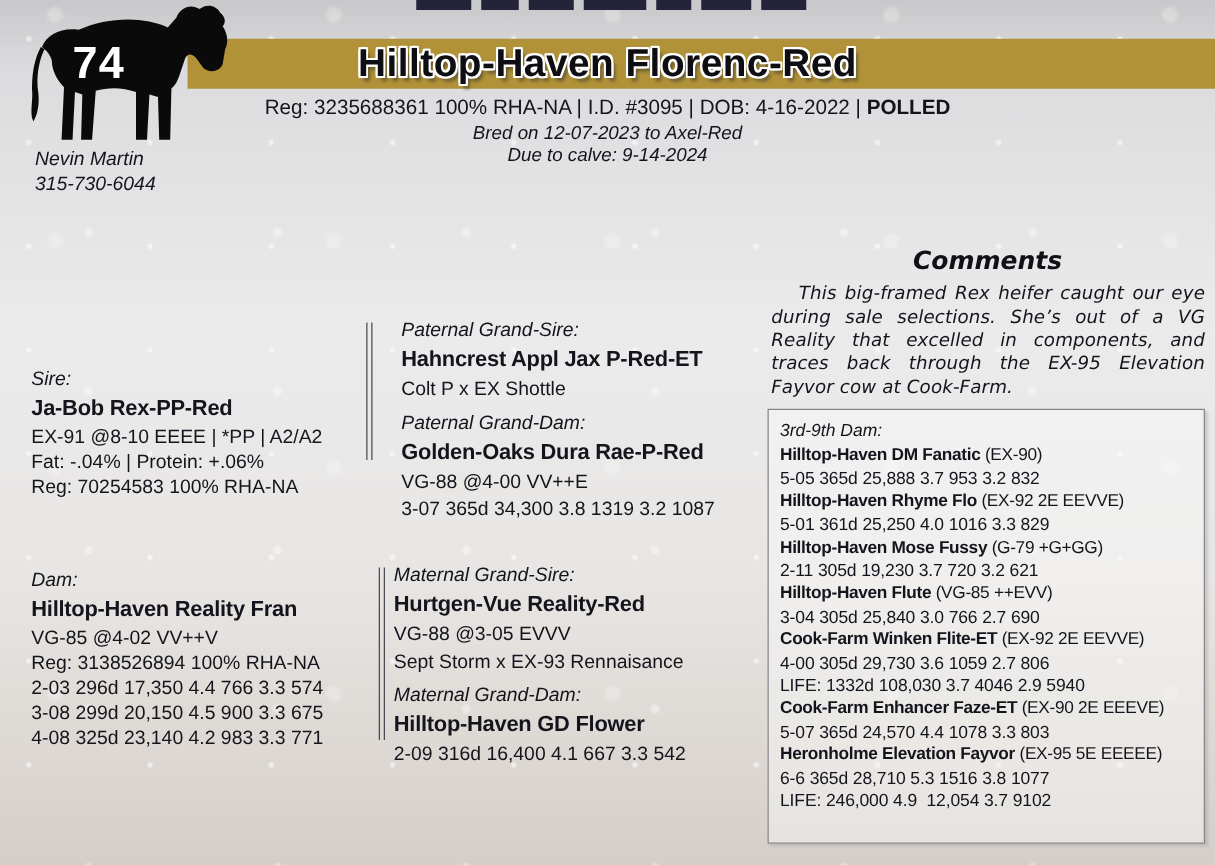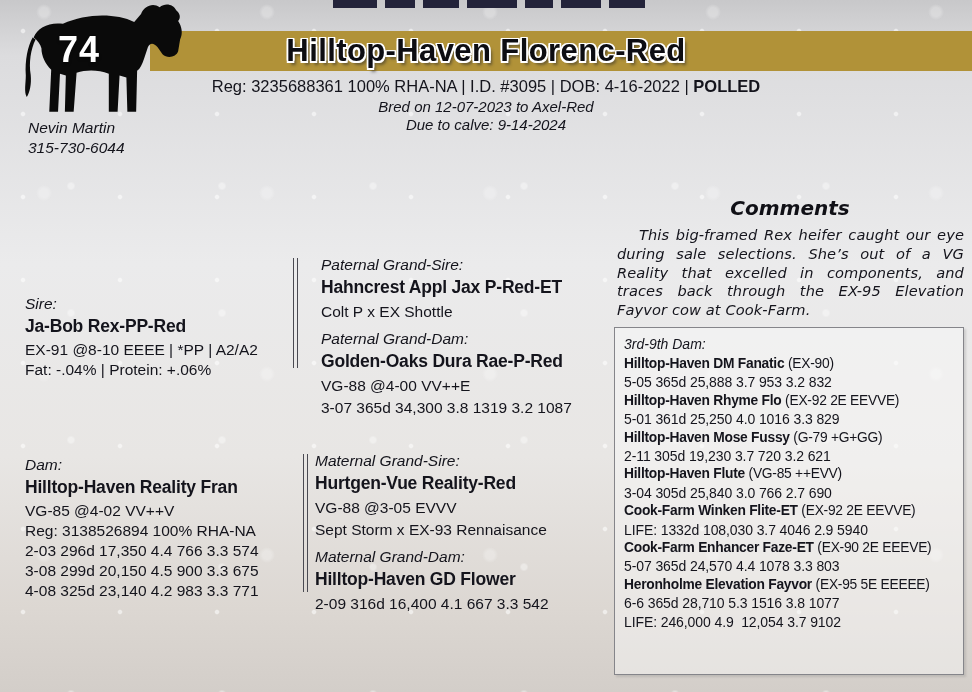"Reg: 70254583 100% RHA-NA" p.ln { html: none -> <p>Reg: 70254583 100% RHA-NA</p> }
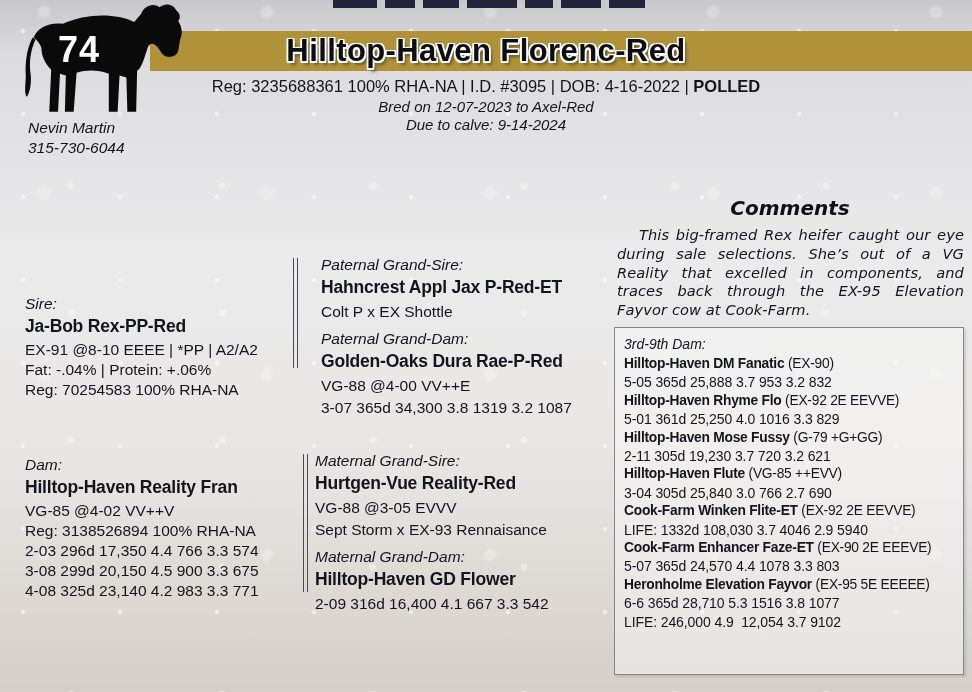"4-00 305d 29,730 3.6 1059" p.db-rec { html: none -> <p>4-00 305d 29,730 3.6 1059 2.7 806</p> }
